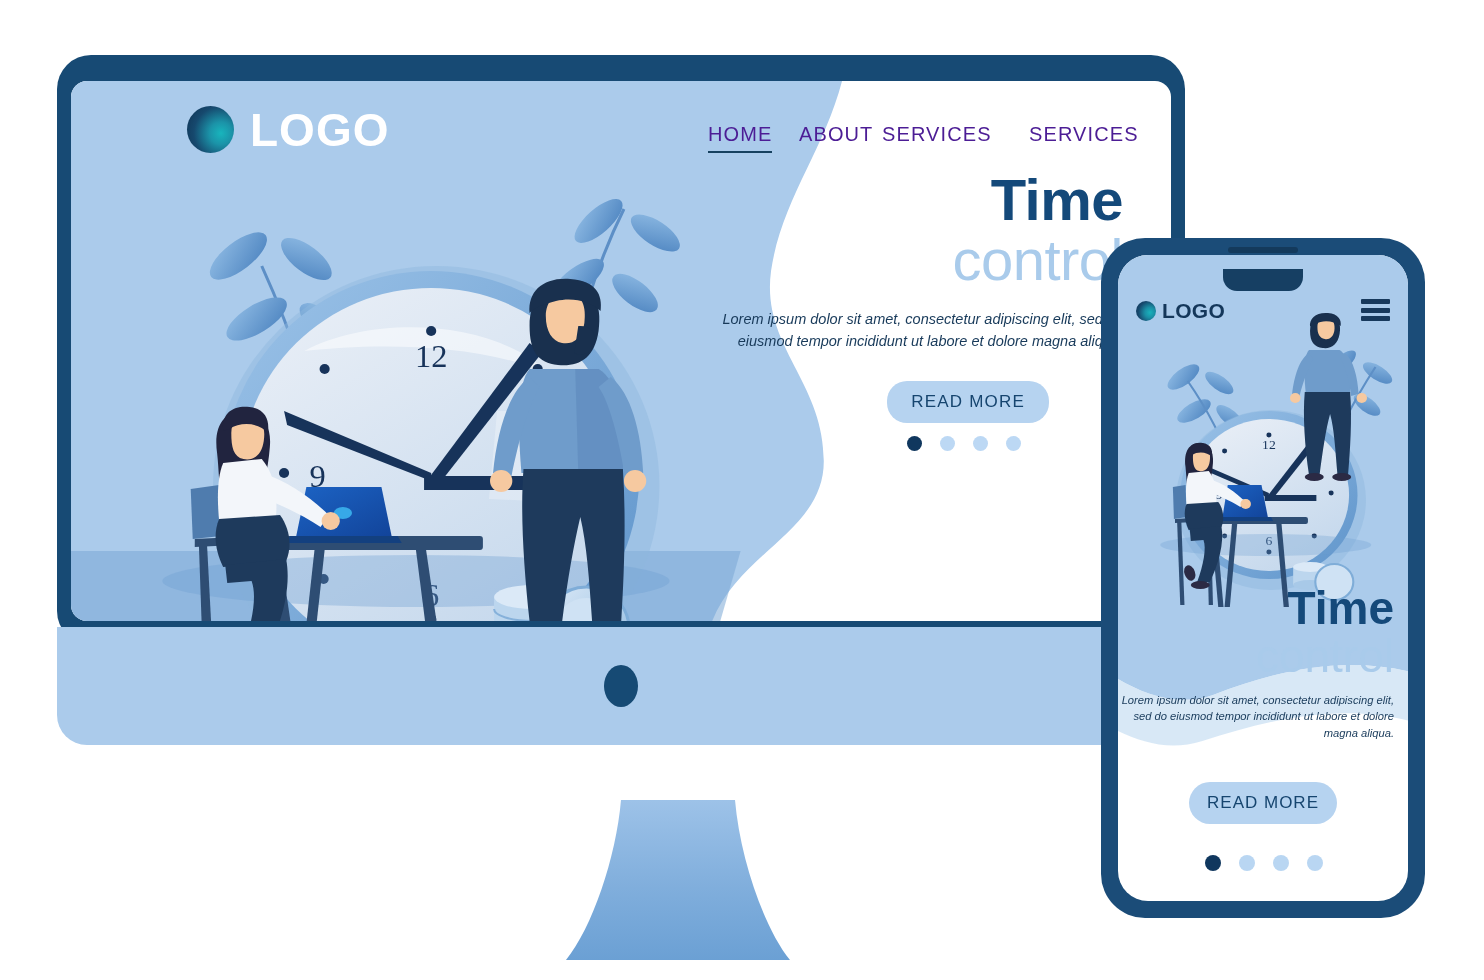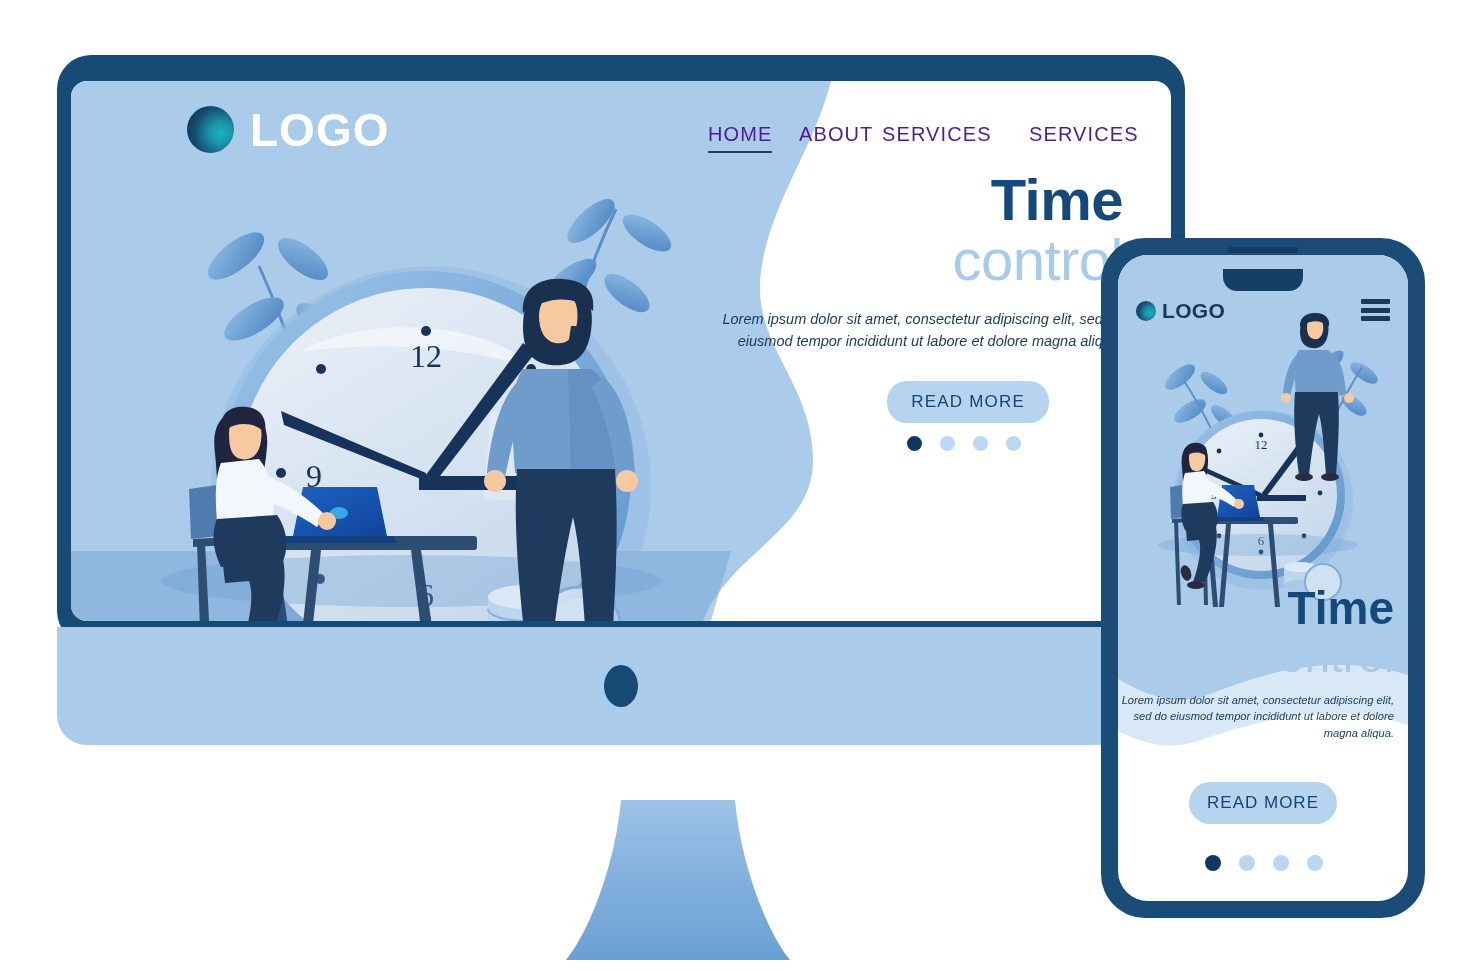"12" .ill-panel { padding-left: none -> 16px }
